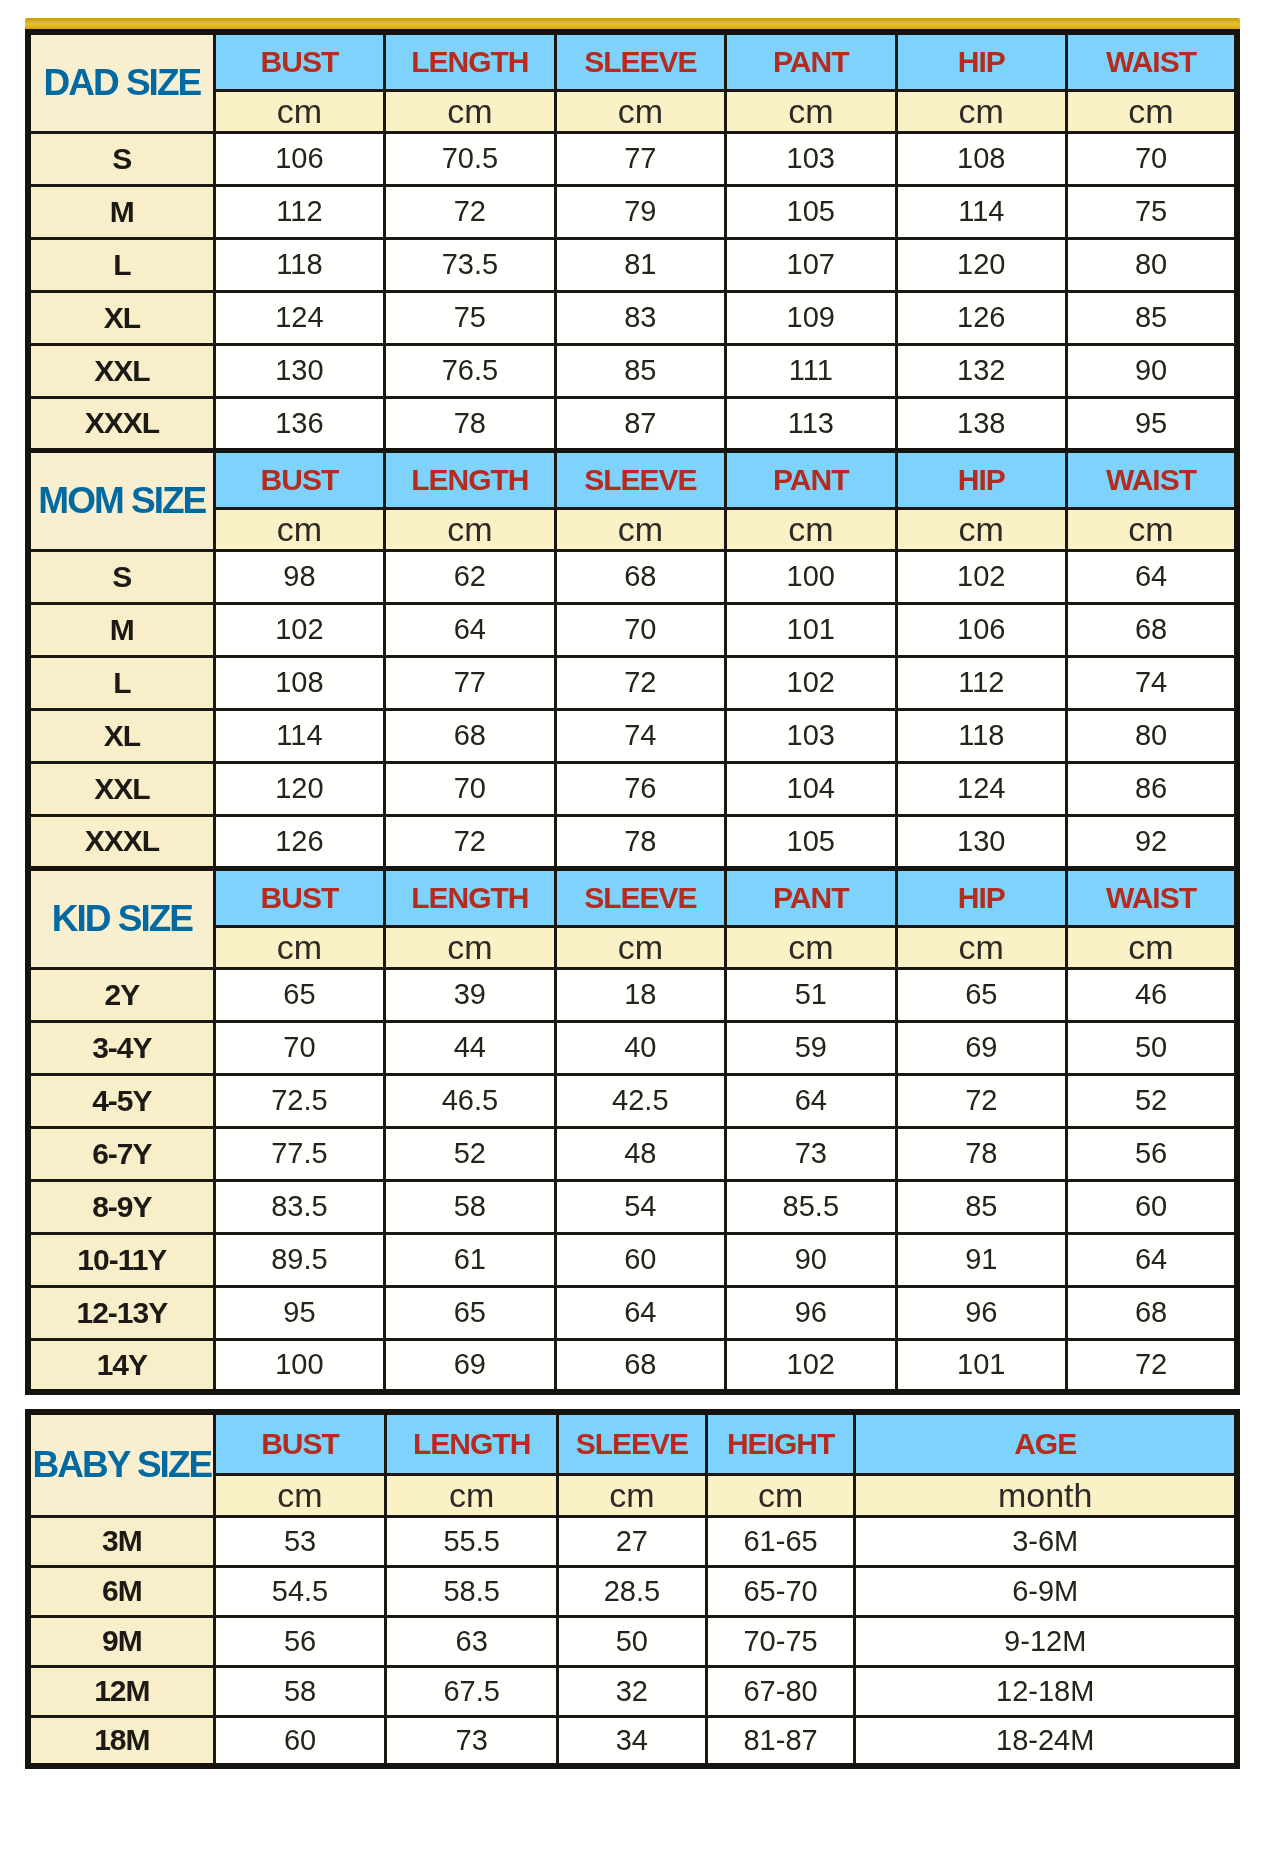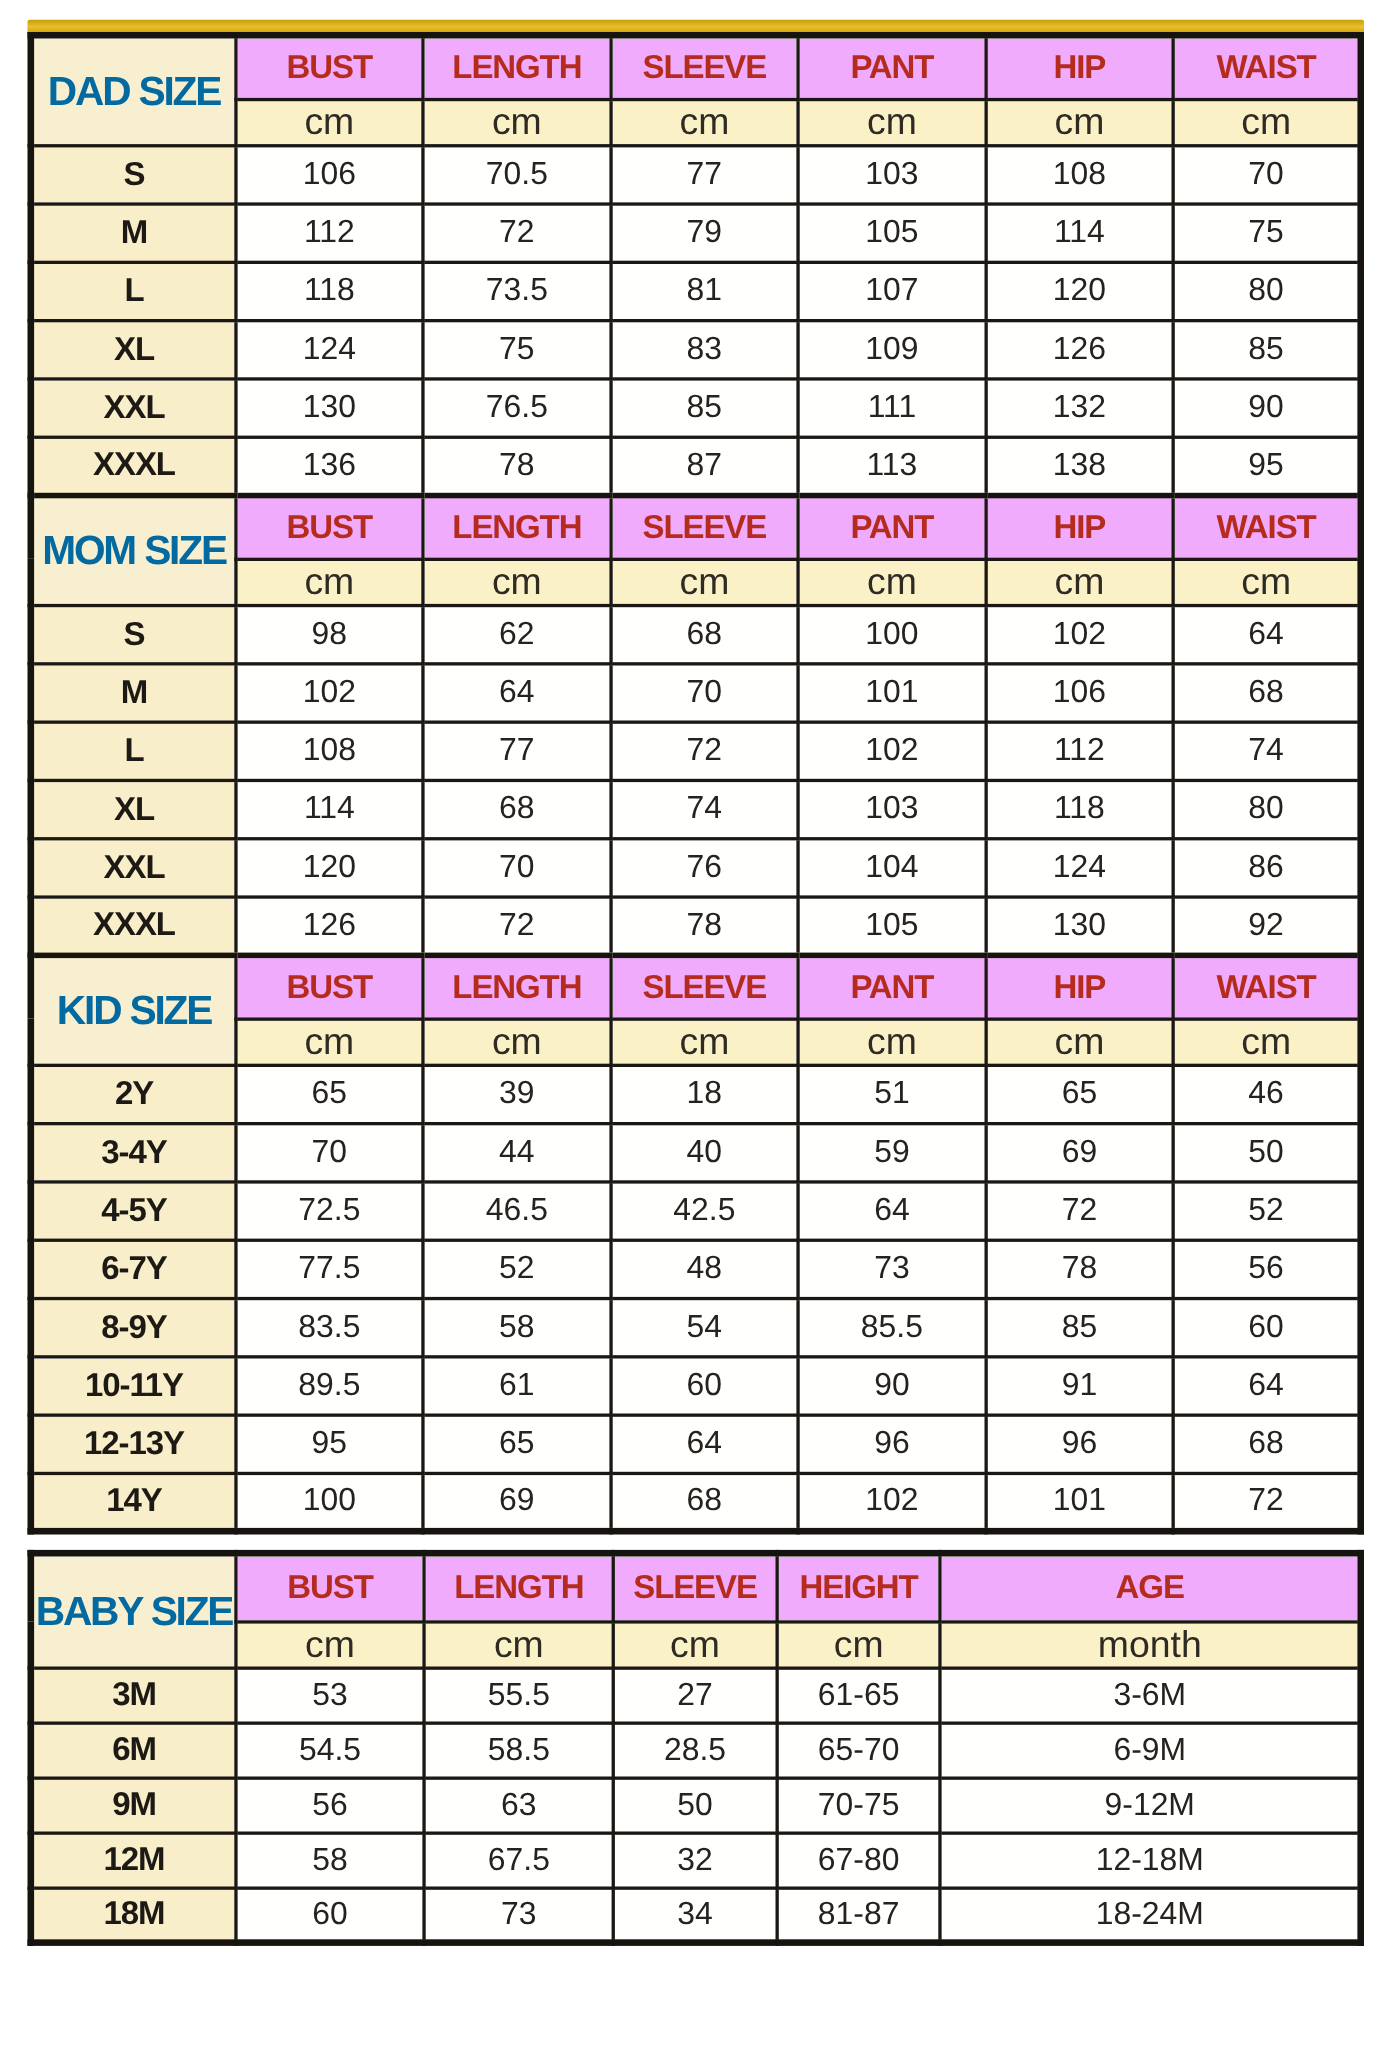"BUST" .col-header { background: #f0abfc -> #7dd3fc }
